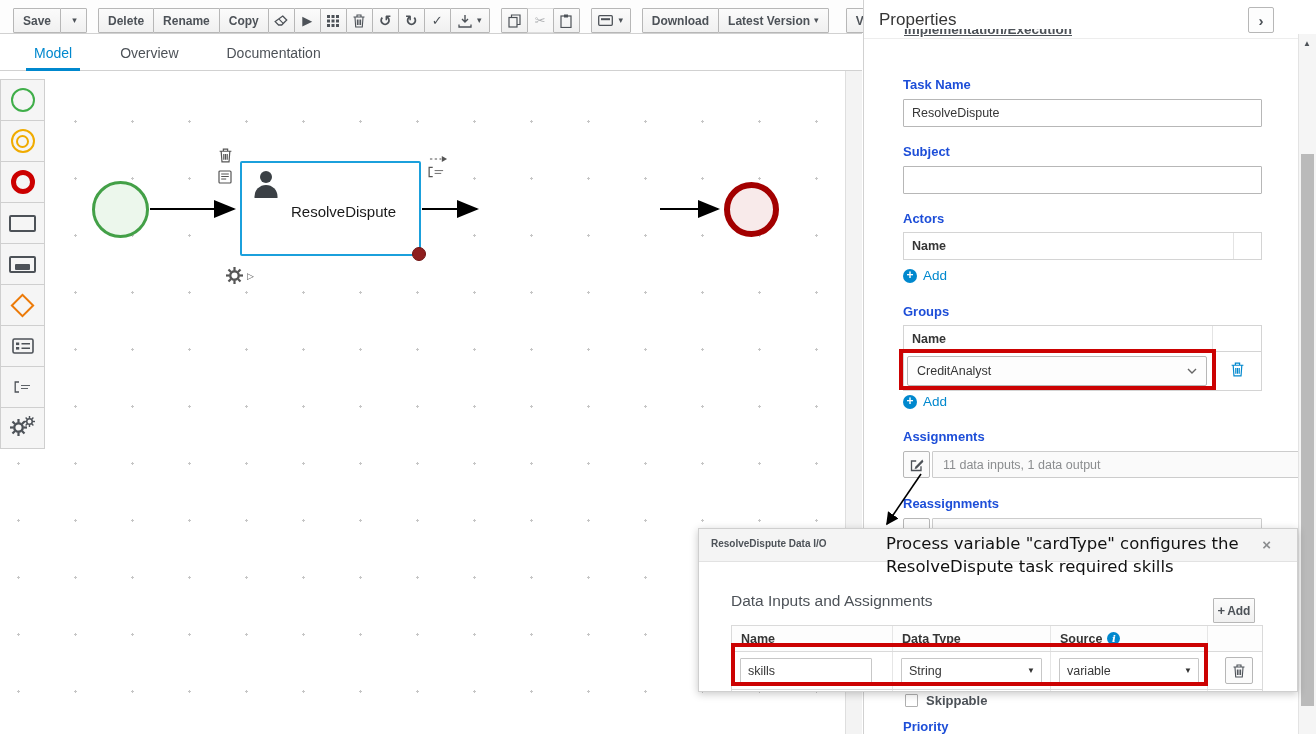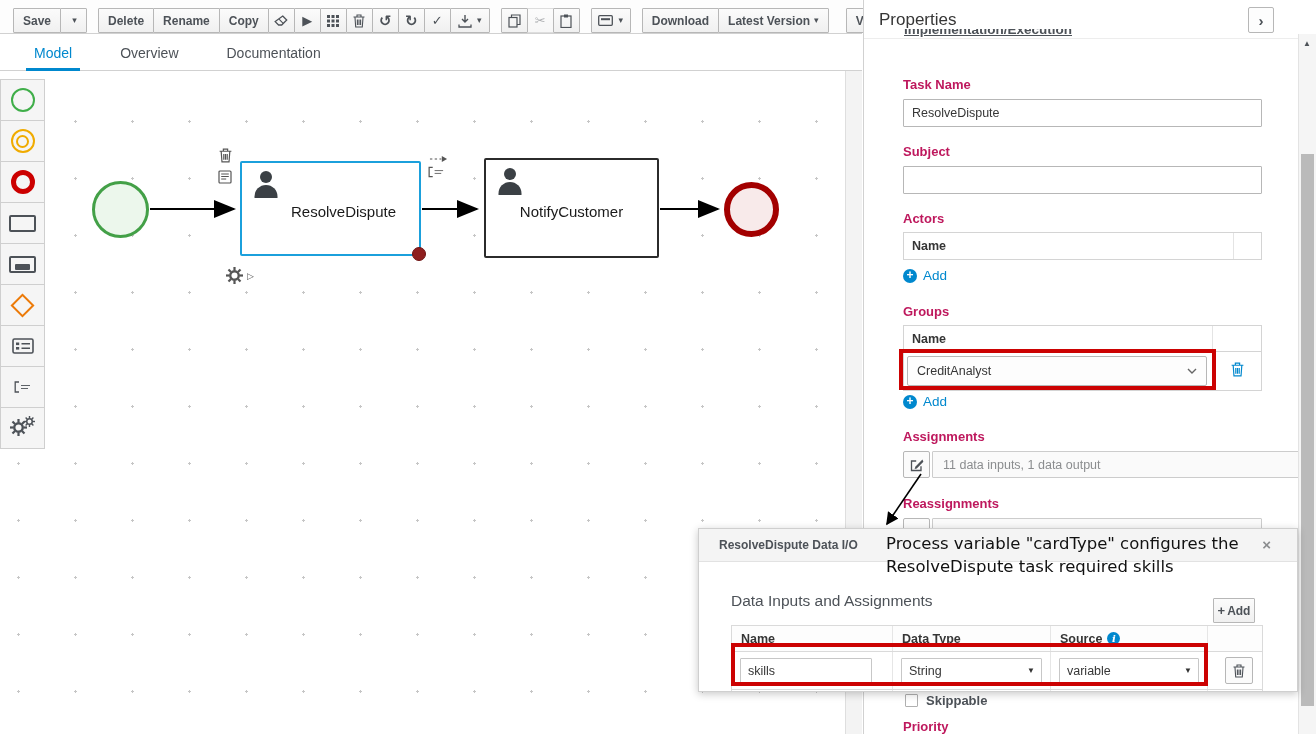"Task Name" .lbl { color: #be185d -> #1d4ed8 }
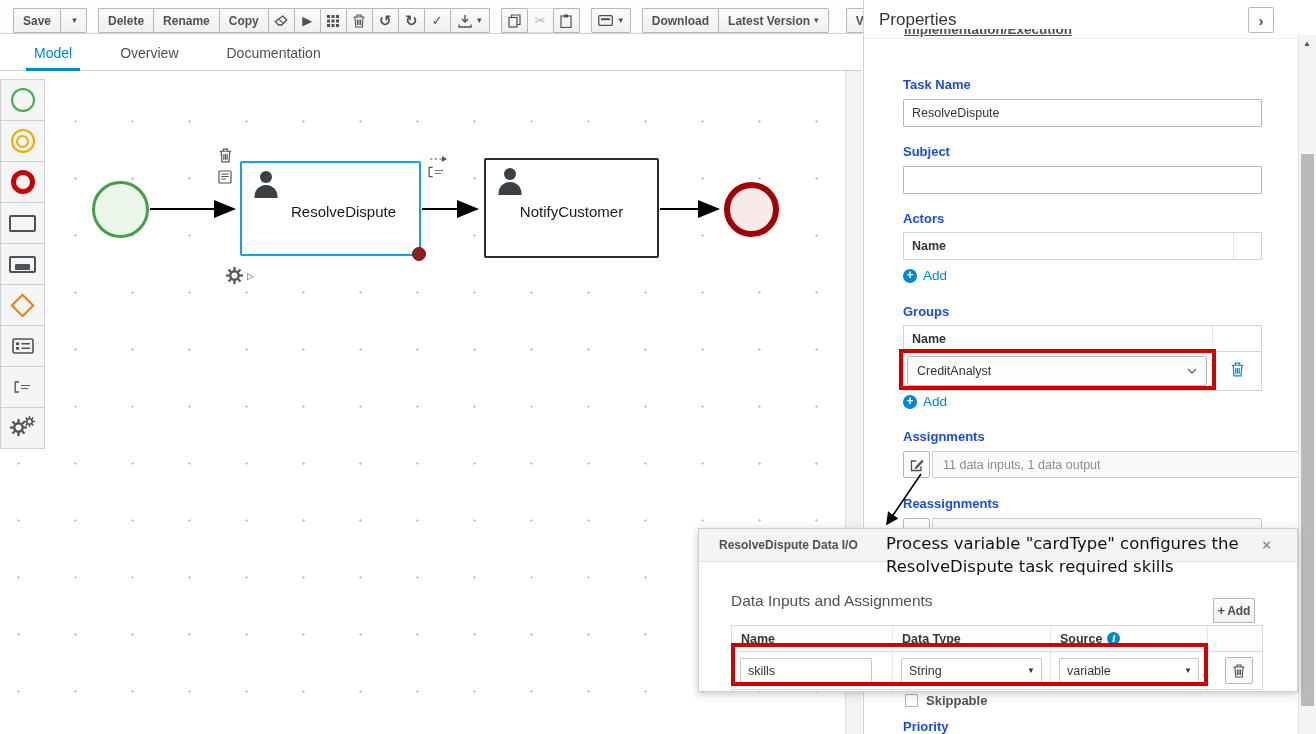"NotifyCustomer" div.task { html: <div> <div></div> <span>NotifyCustomer</span> </div> -> none }
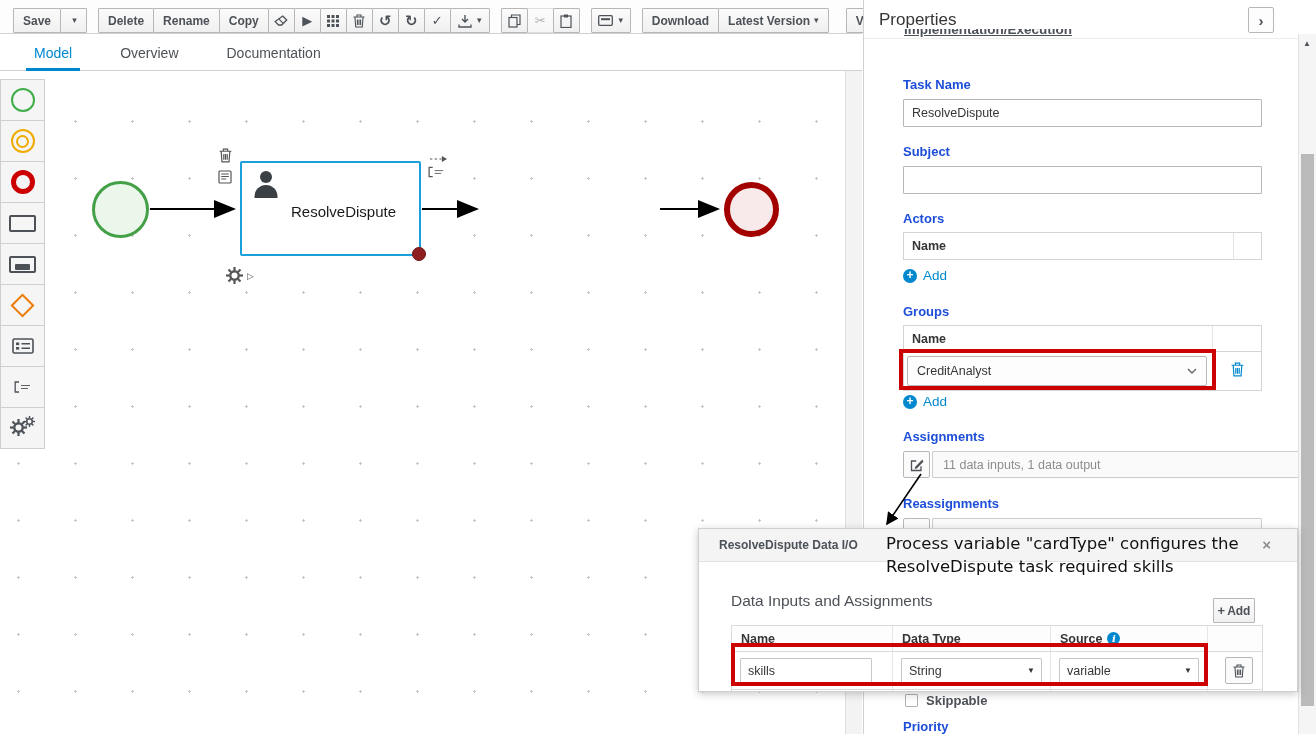"ResolveDispute Data I/O" .dlg-title { font-size: 12px -> 10px; left: 20px -> 12px }
